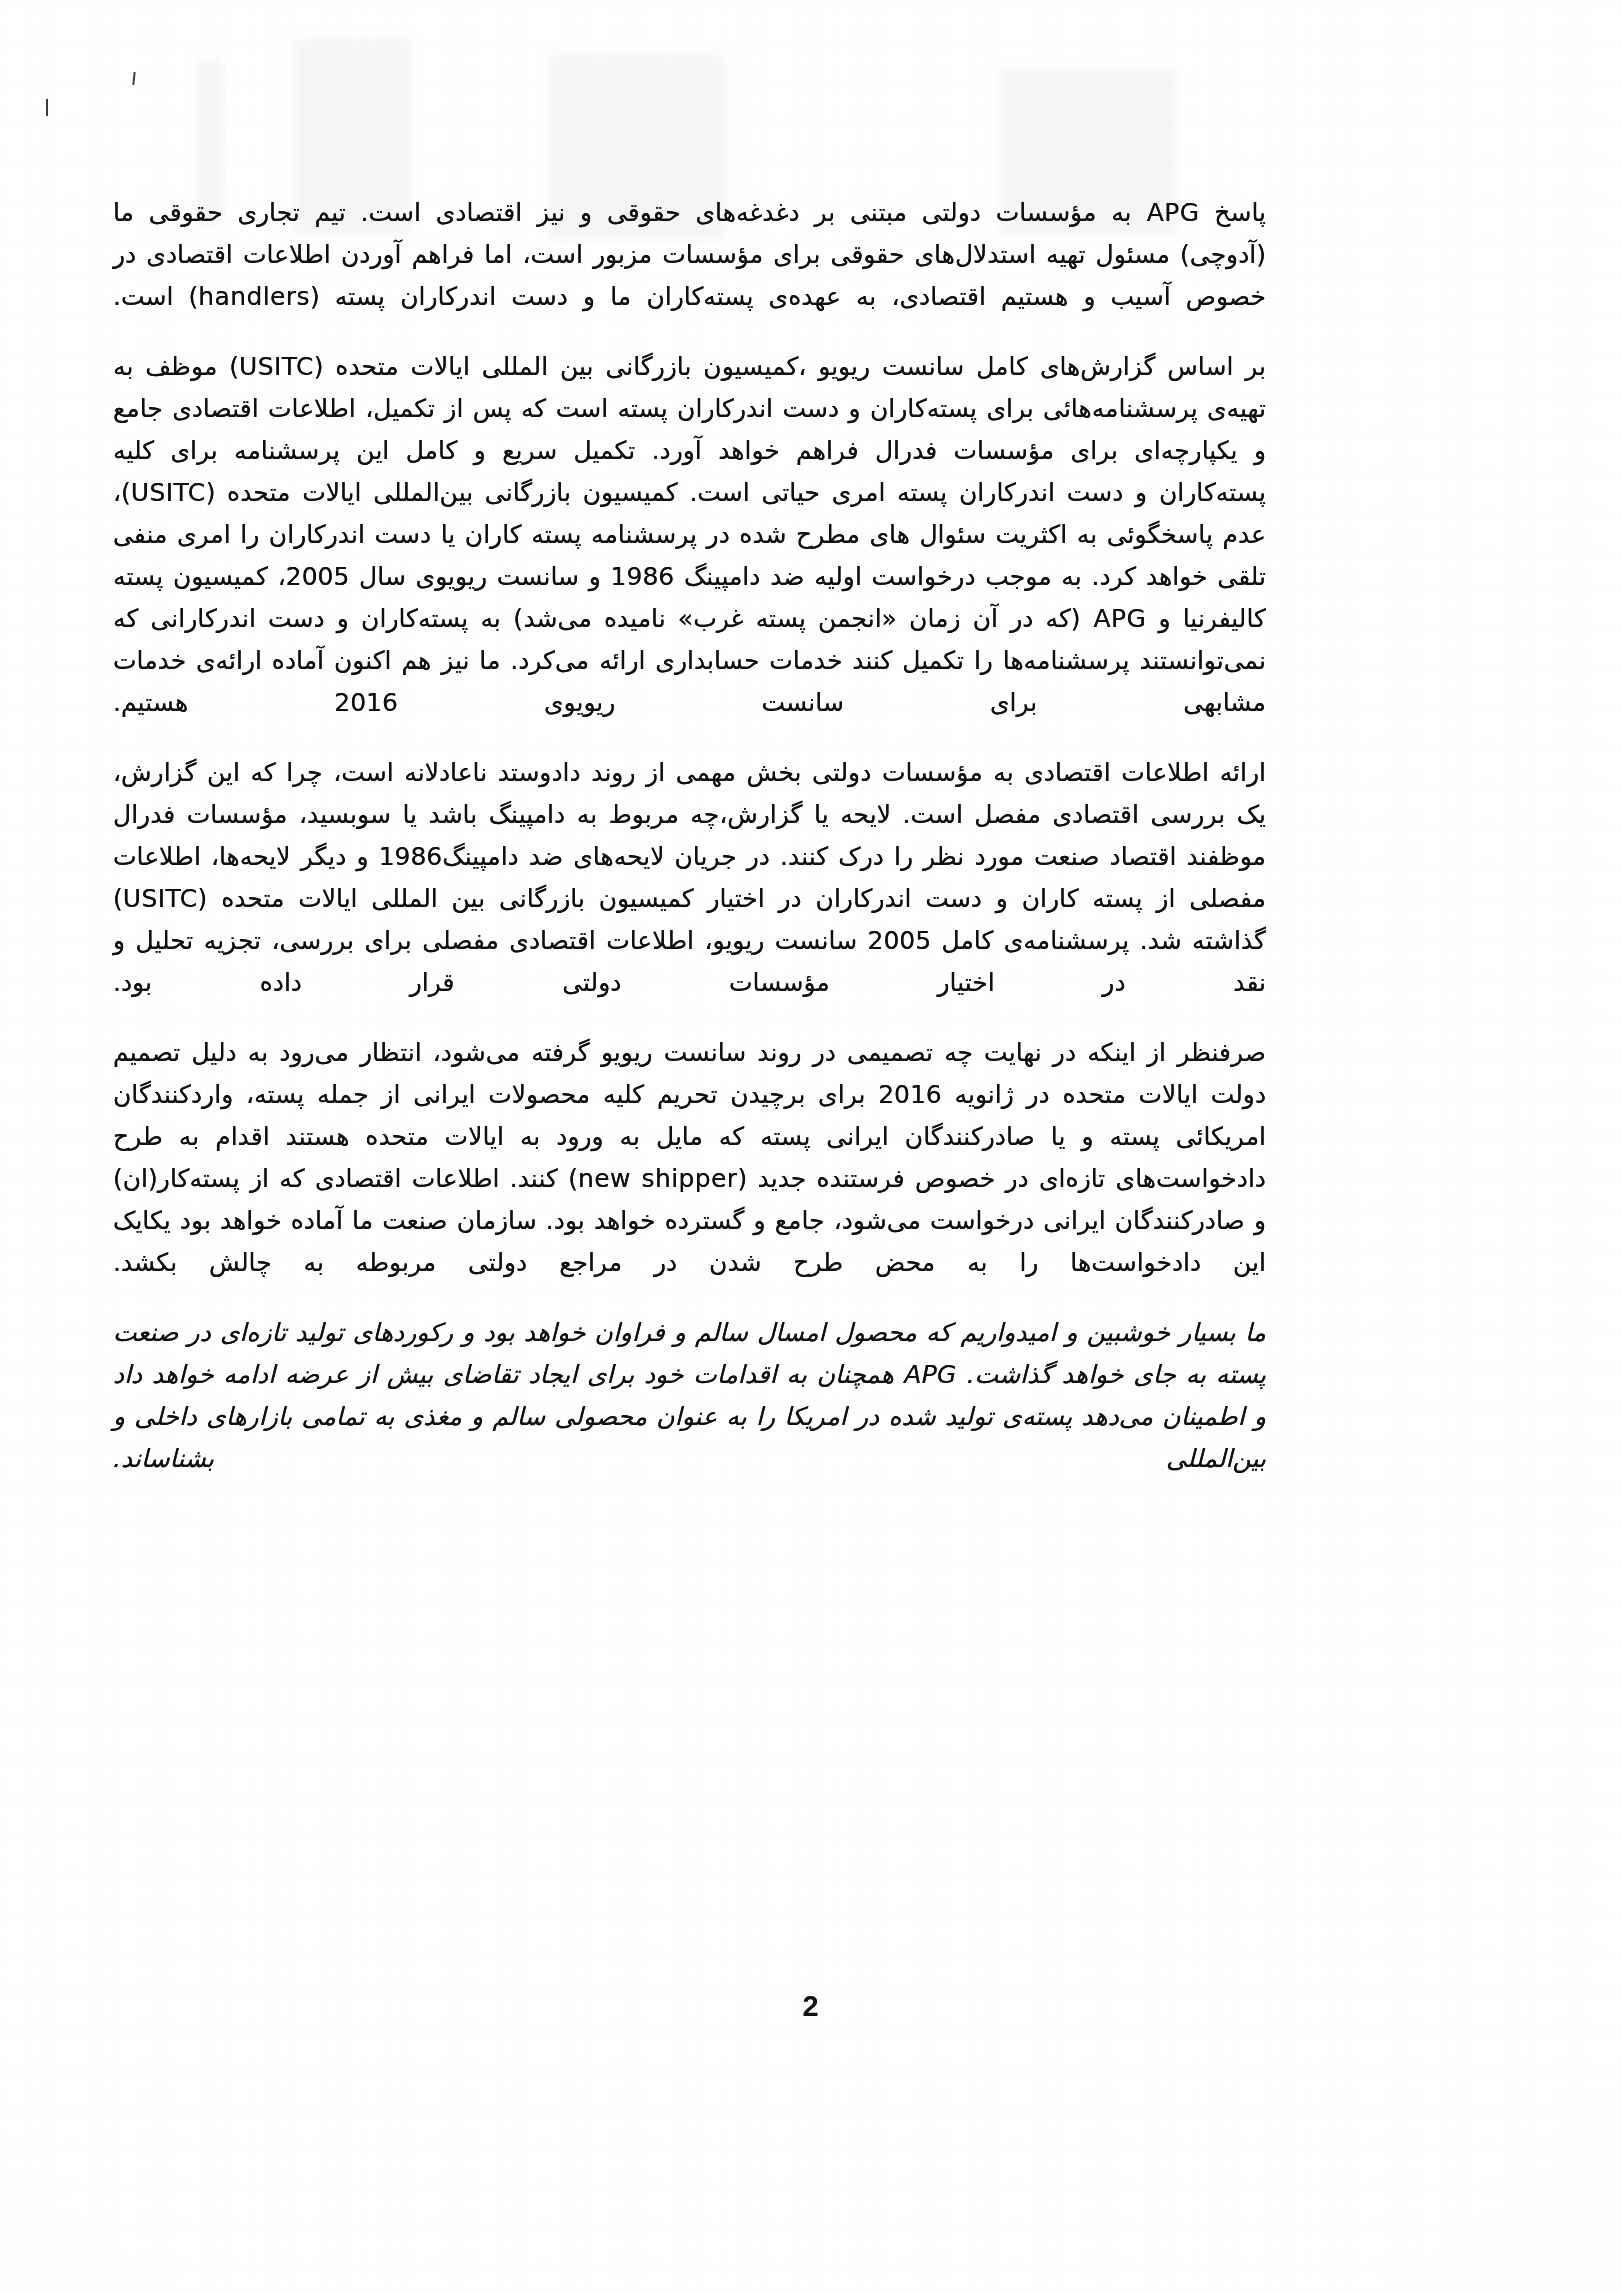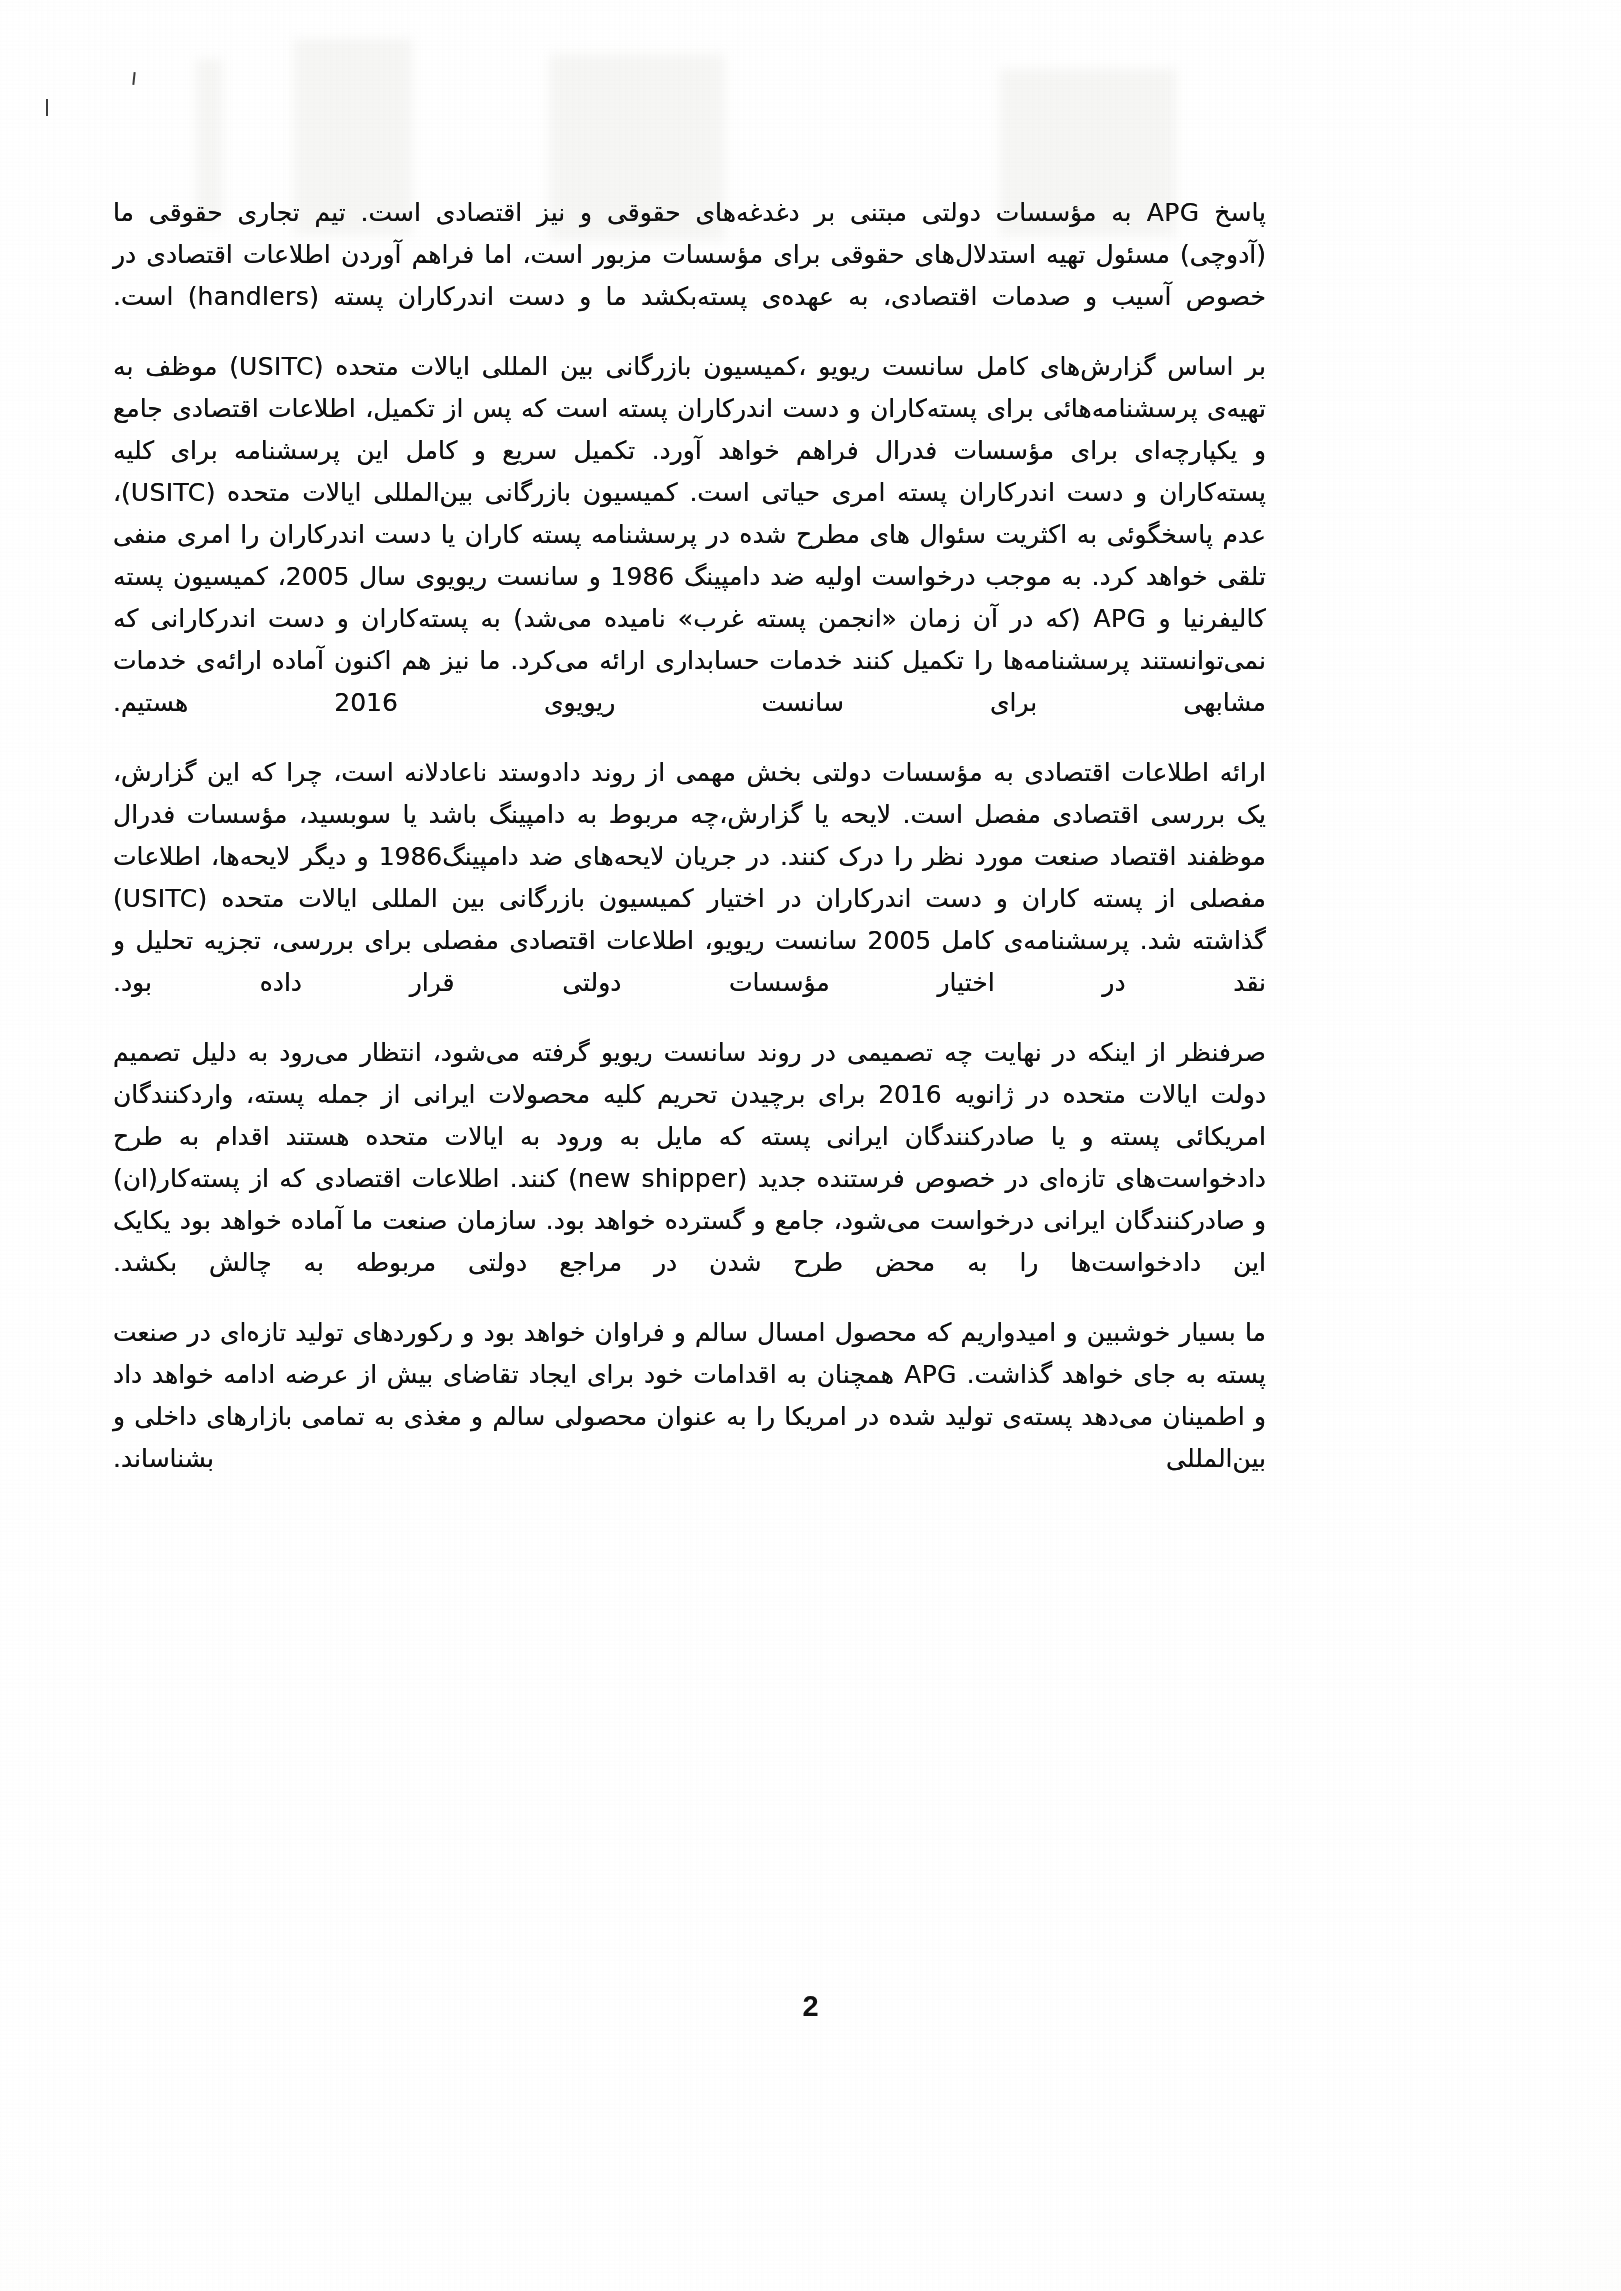"پاسخ APG به مؤسسات دولتی" p.para { text: صدمات اقتصادی، به عهده‌ی پسته‌بکشد -> هستیم اقتصادی، به عهده‌ی پسته‌کاران }
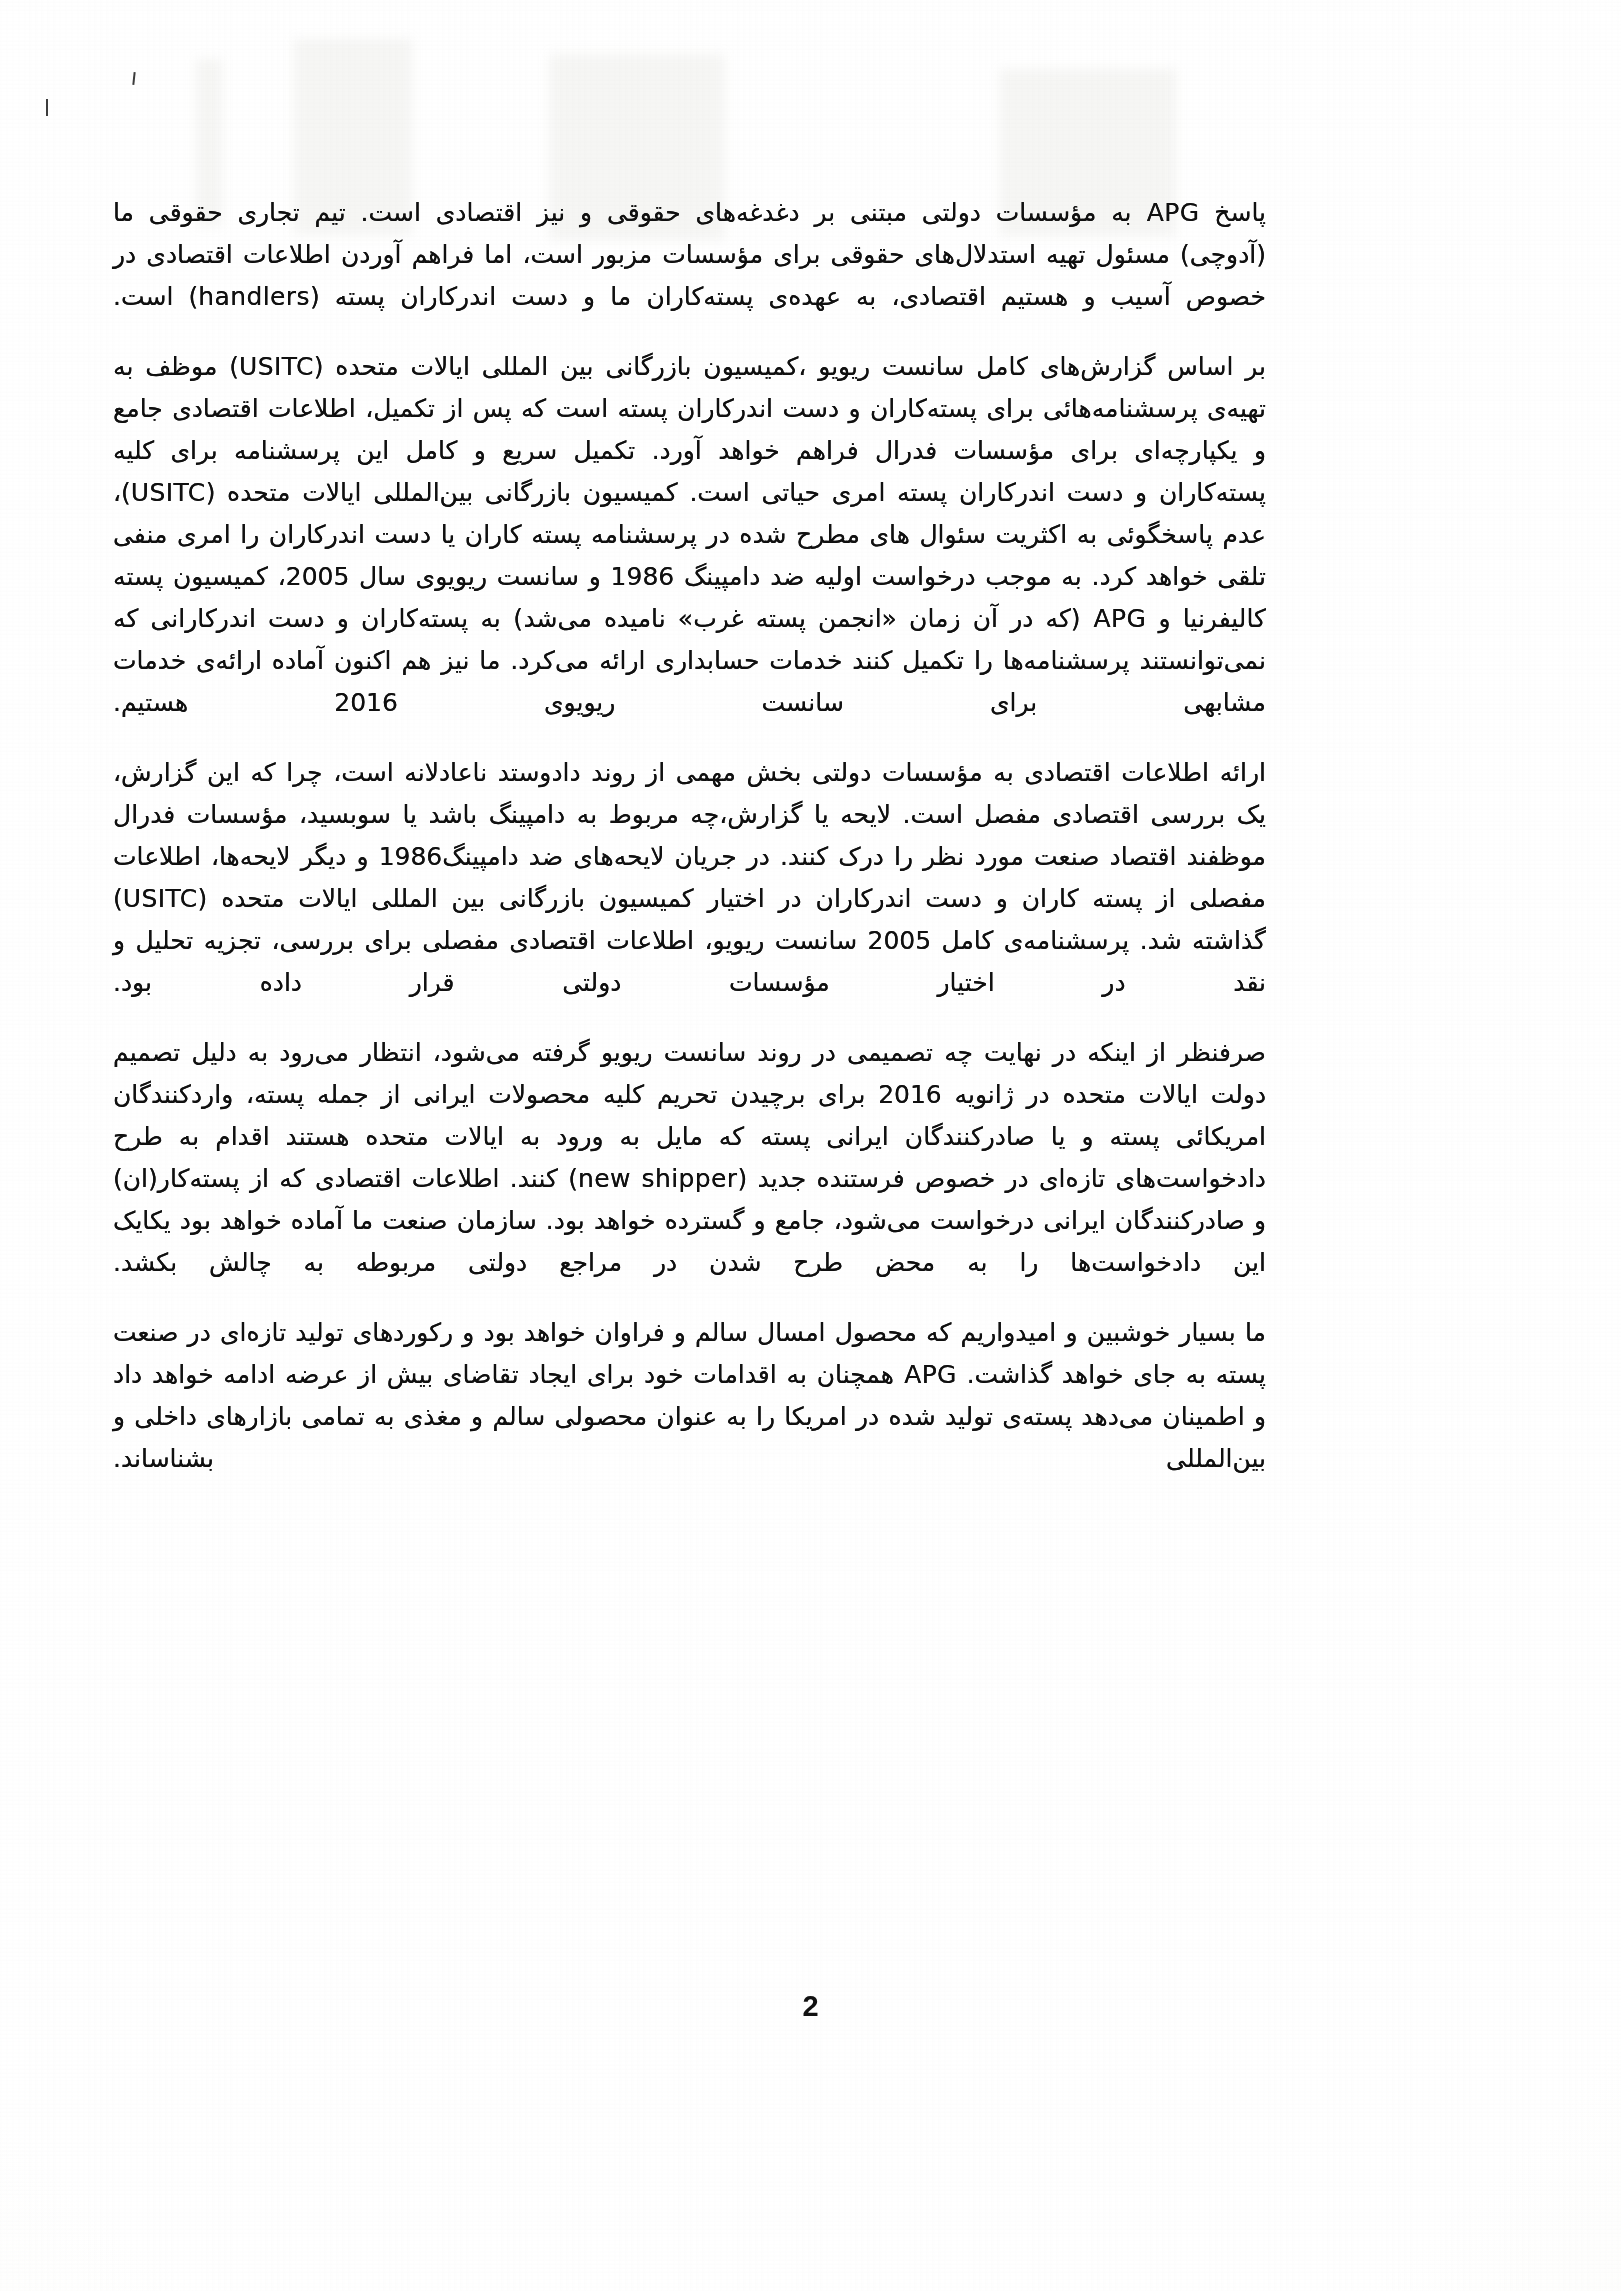"ما بسیار خوشبین و امیدواریم" .para:last-of-type { font-style: none -> italic }
